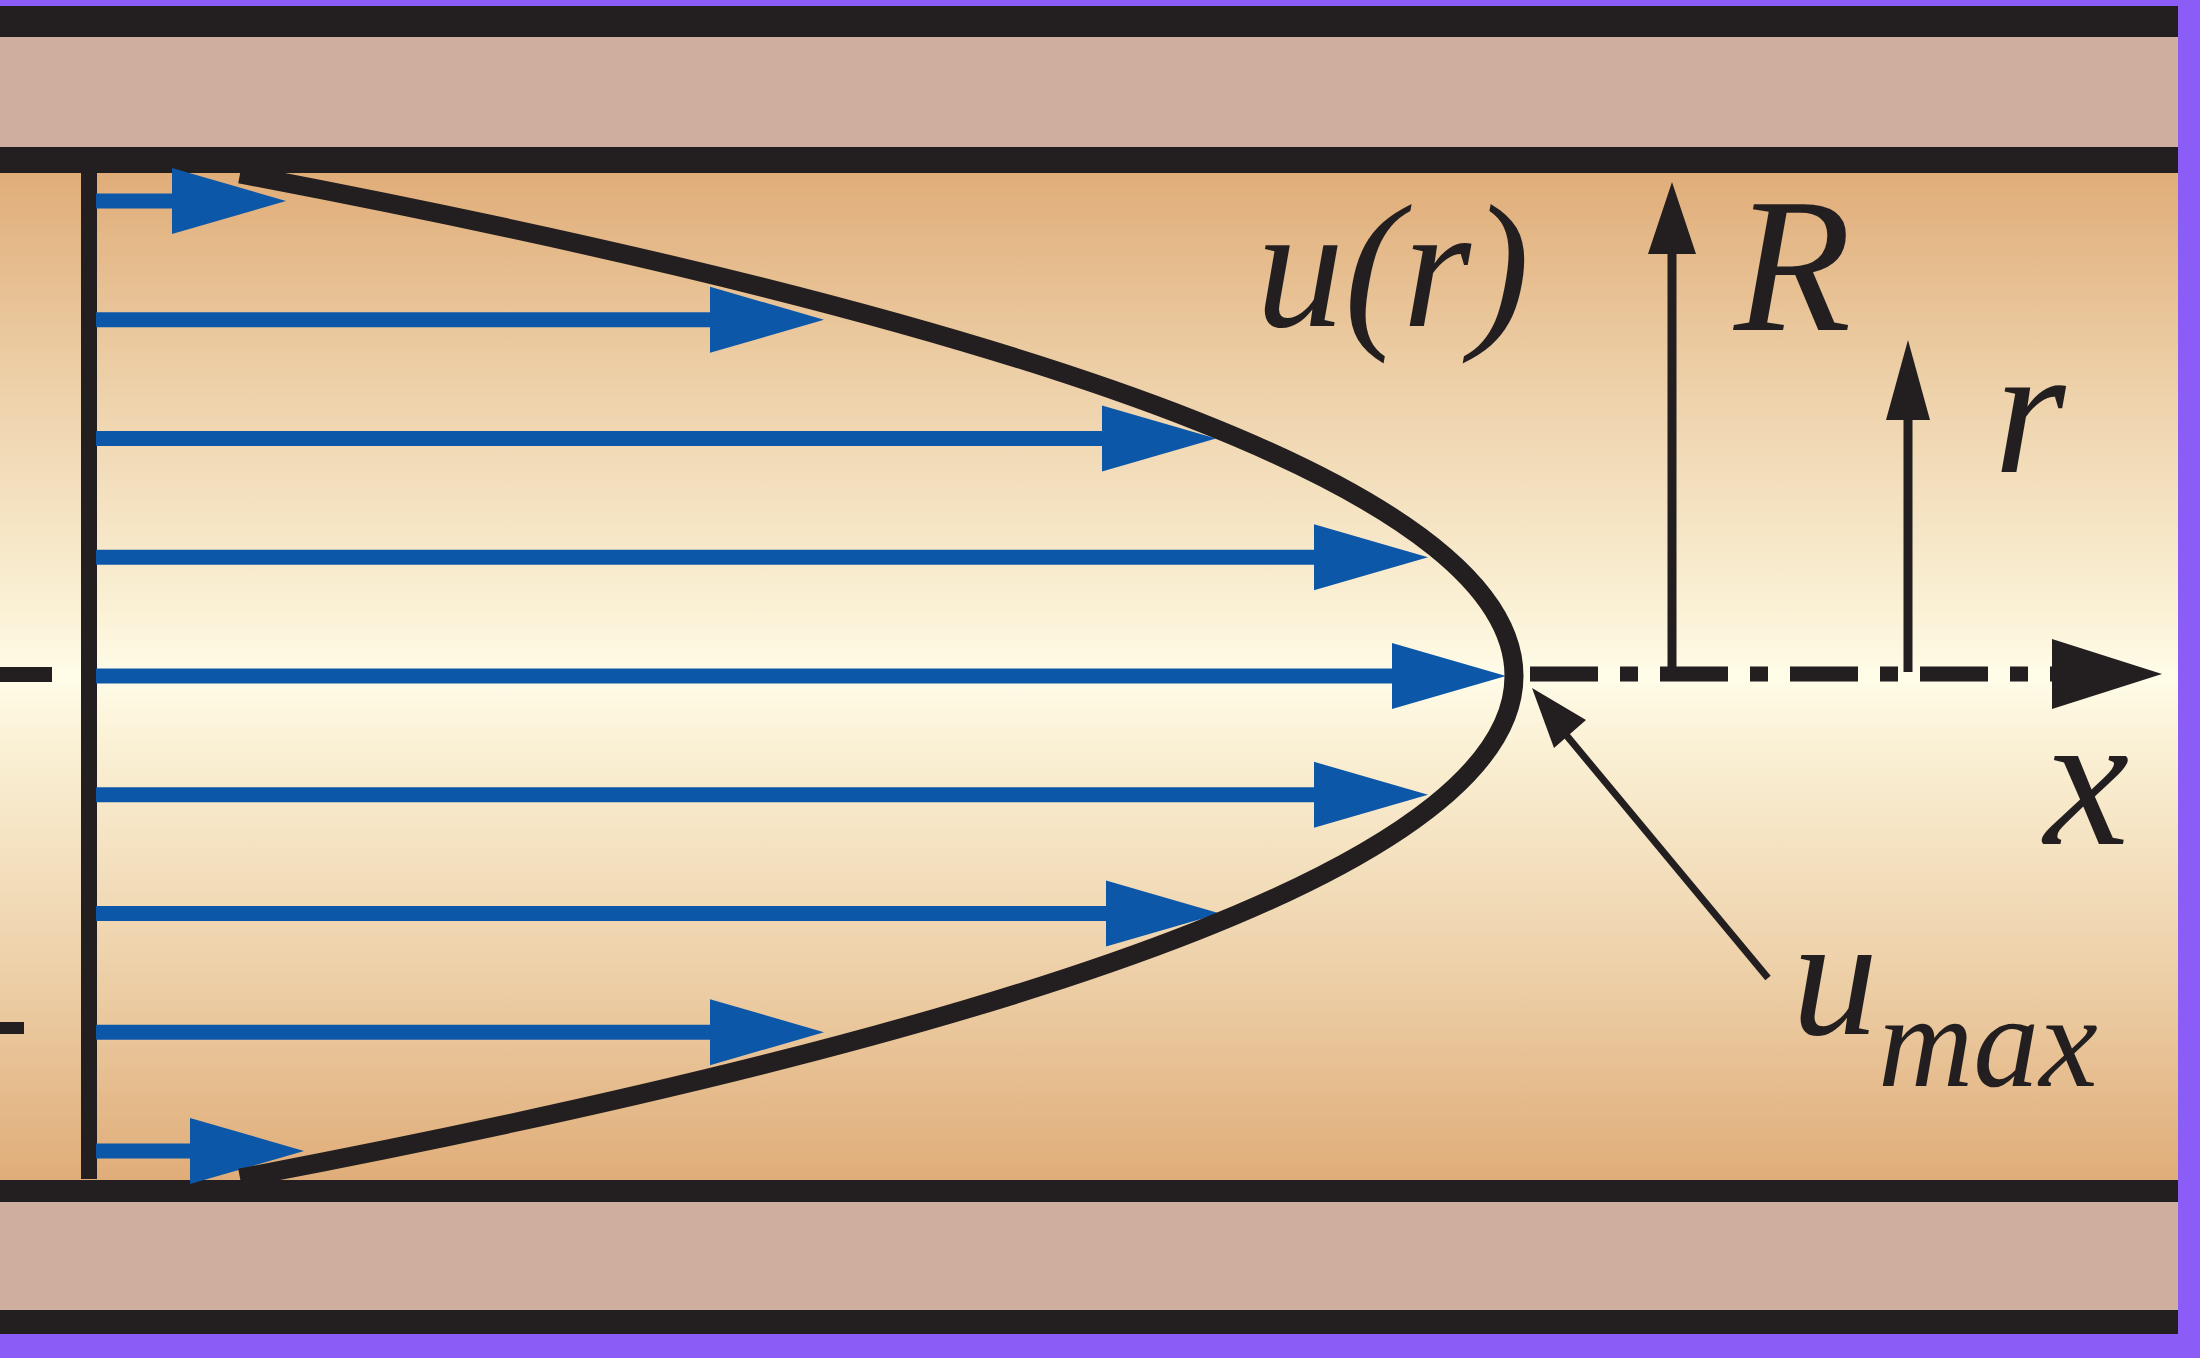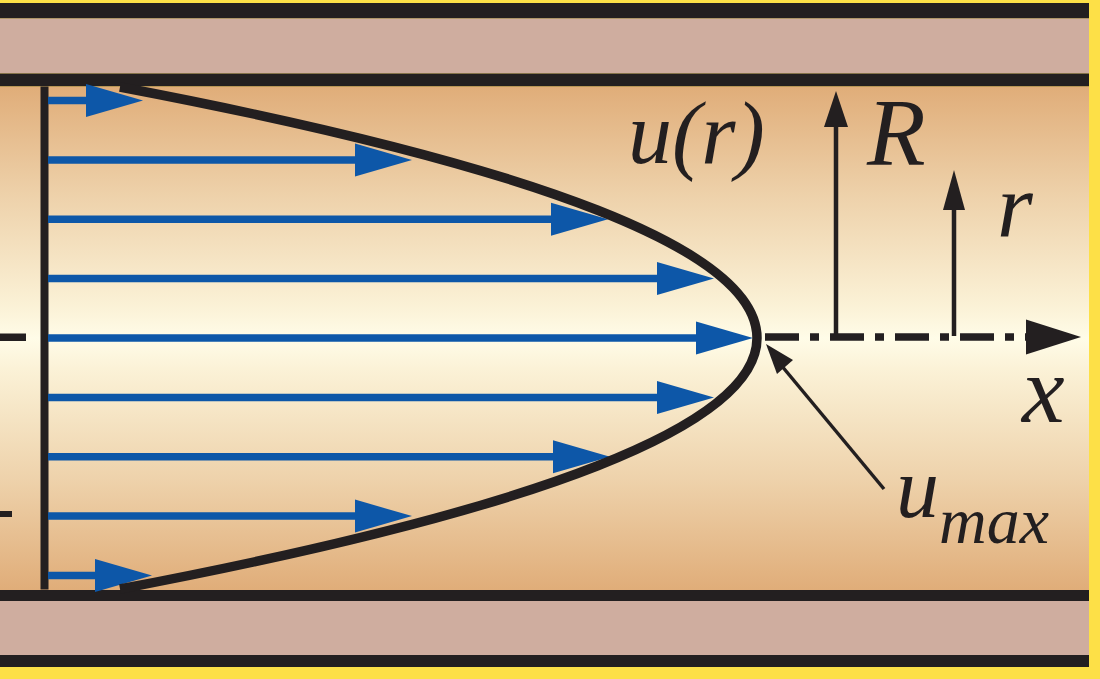"u(r)" .stage { background: #fde047 -> #8b5cf6 }
